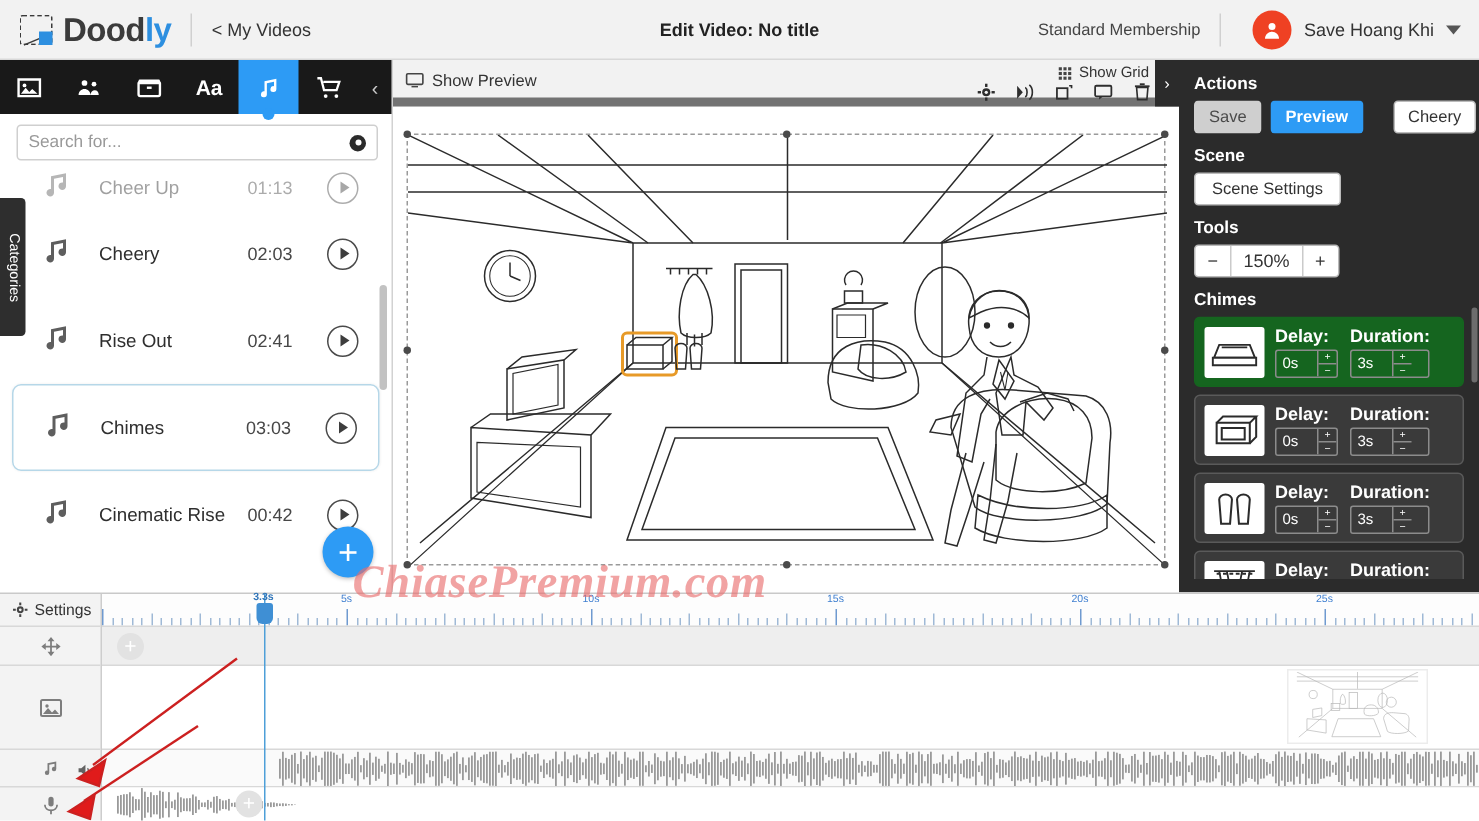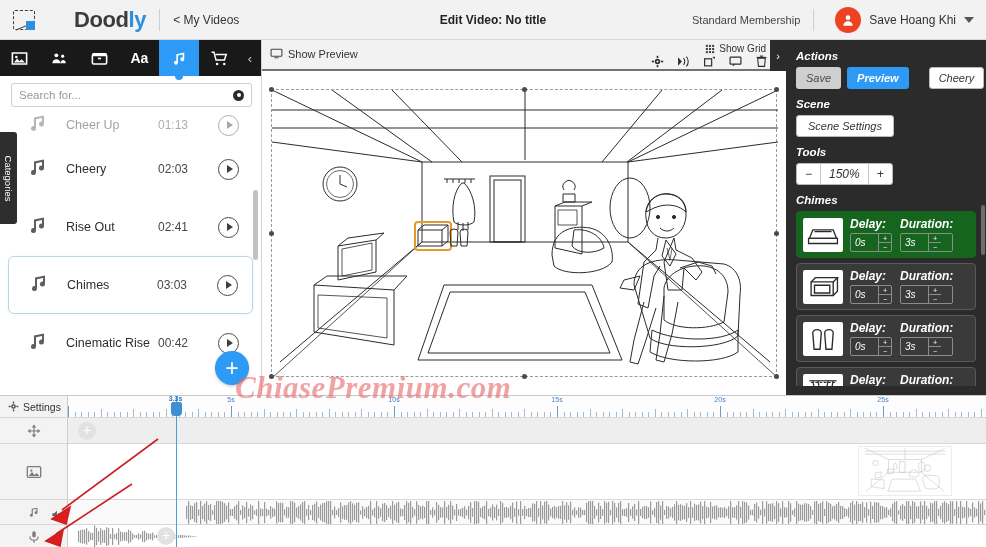"Doodly" .brand-name { margin-left: 32px -> none }
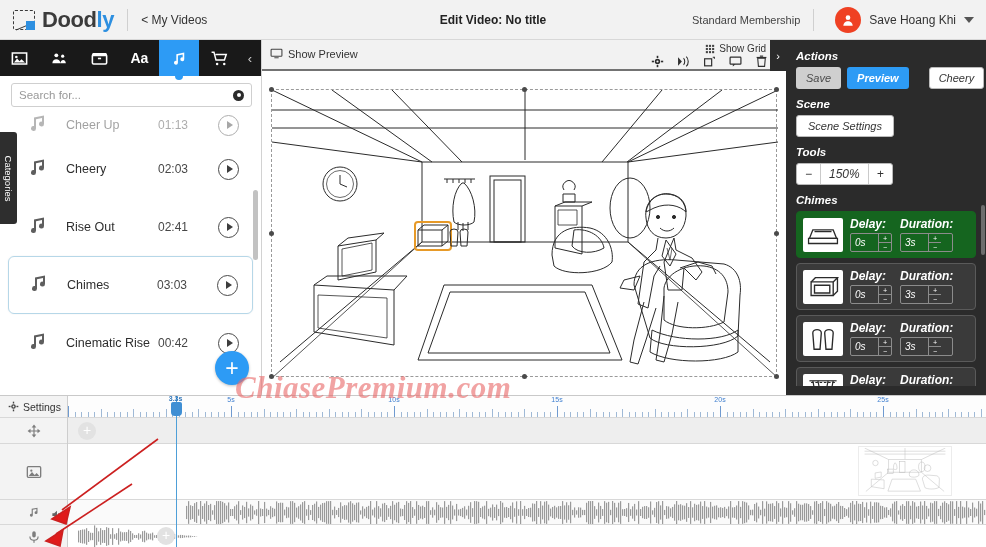"Show Preview" .canvas-toolbar { border-bottom: 2px solid #737373 -> 6px solid #737373 }
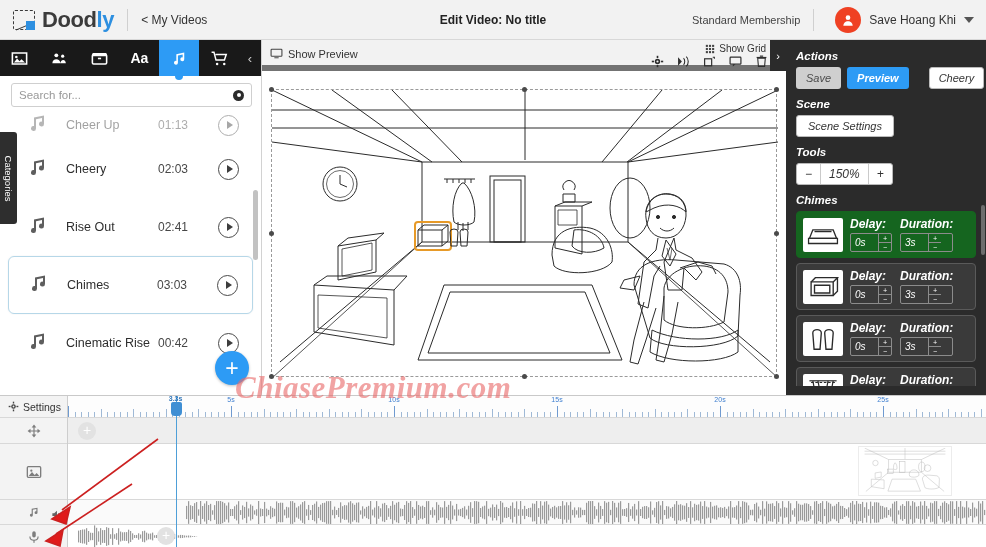"Actions" .right-panel { font-style: italic -> none }
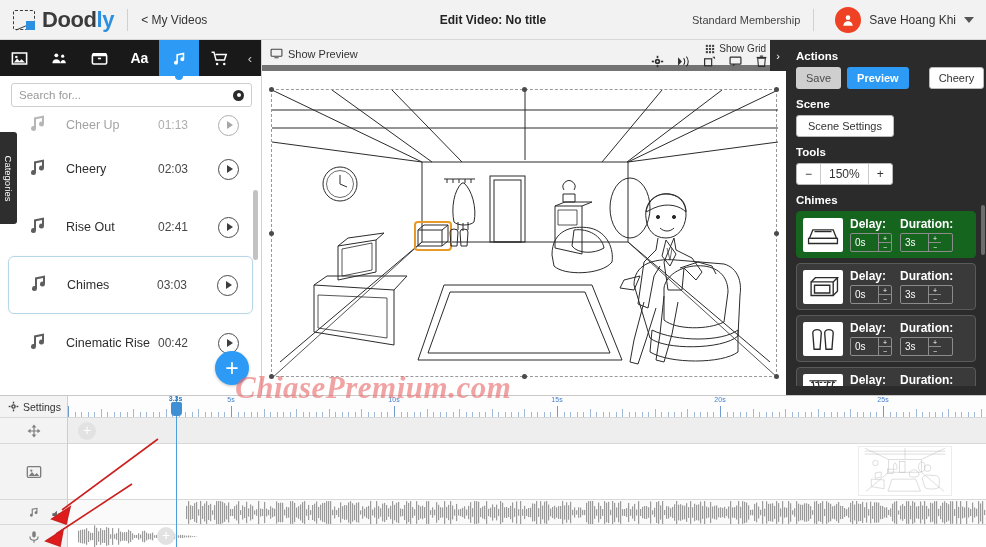"01:13" .track-time { text-align: left -> center }
